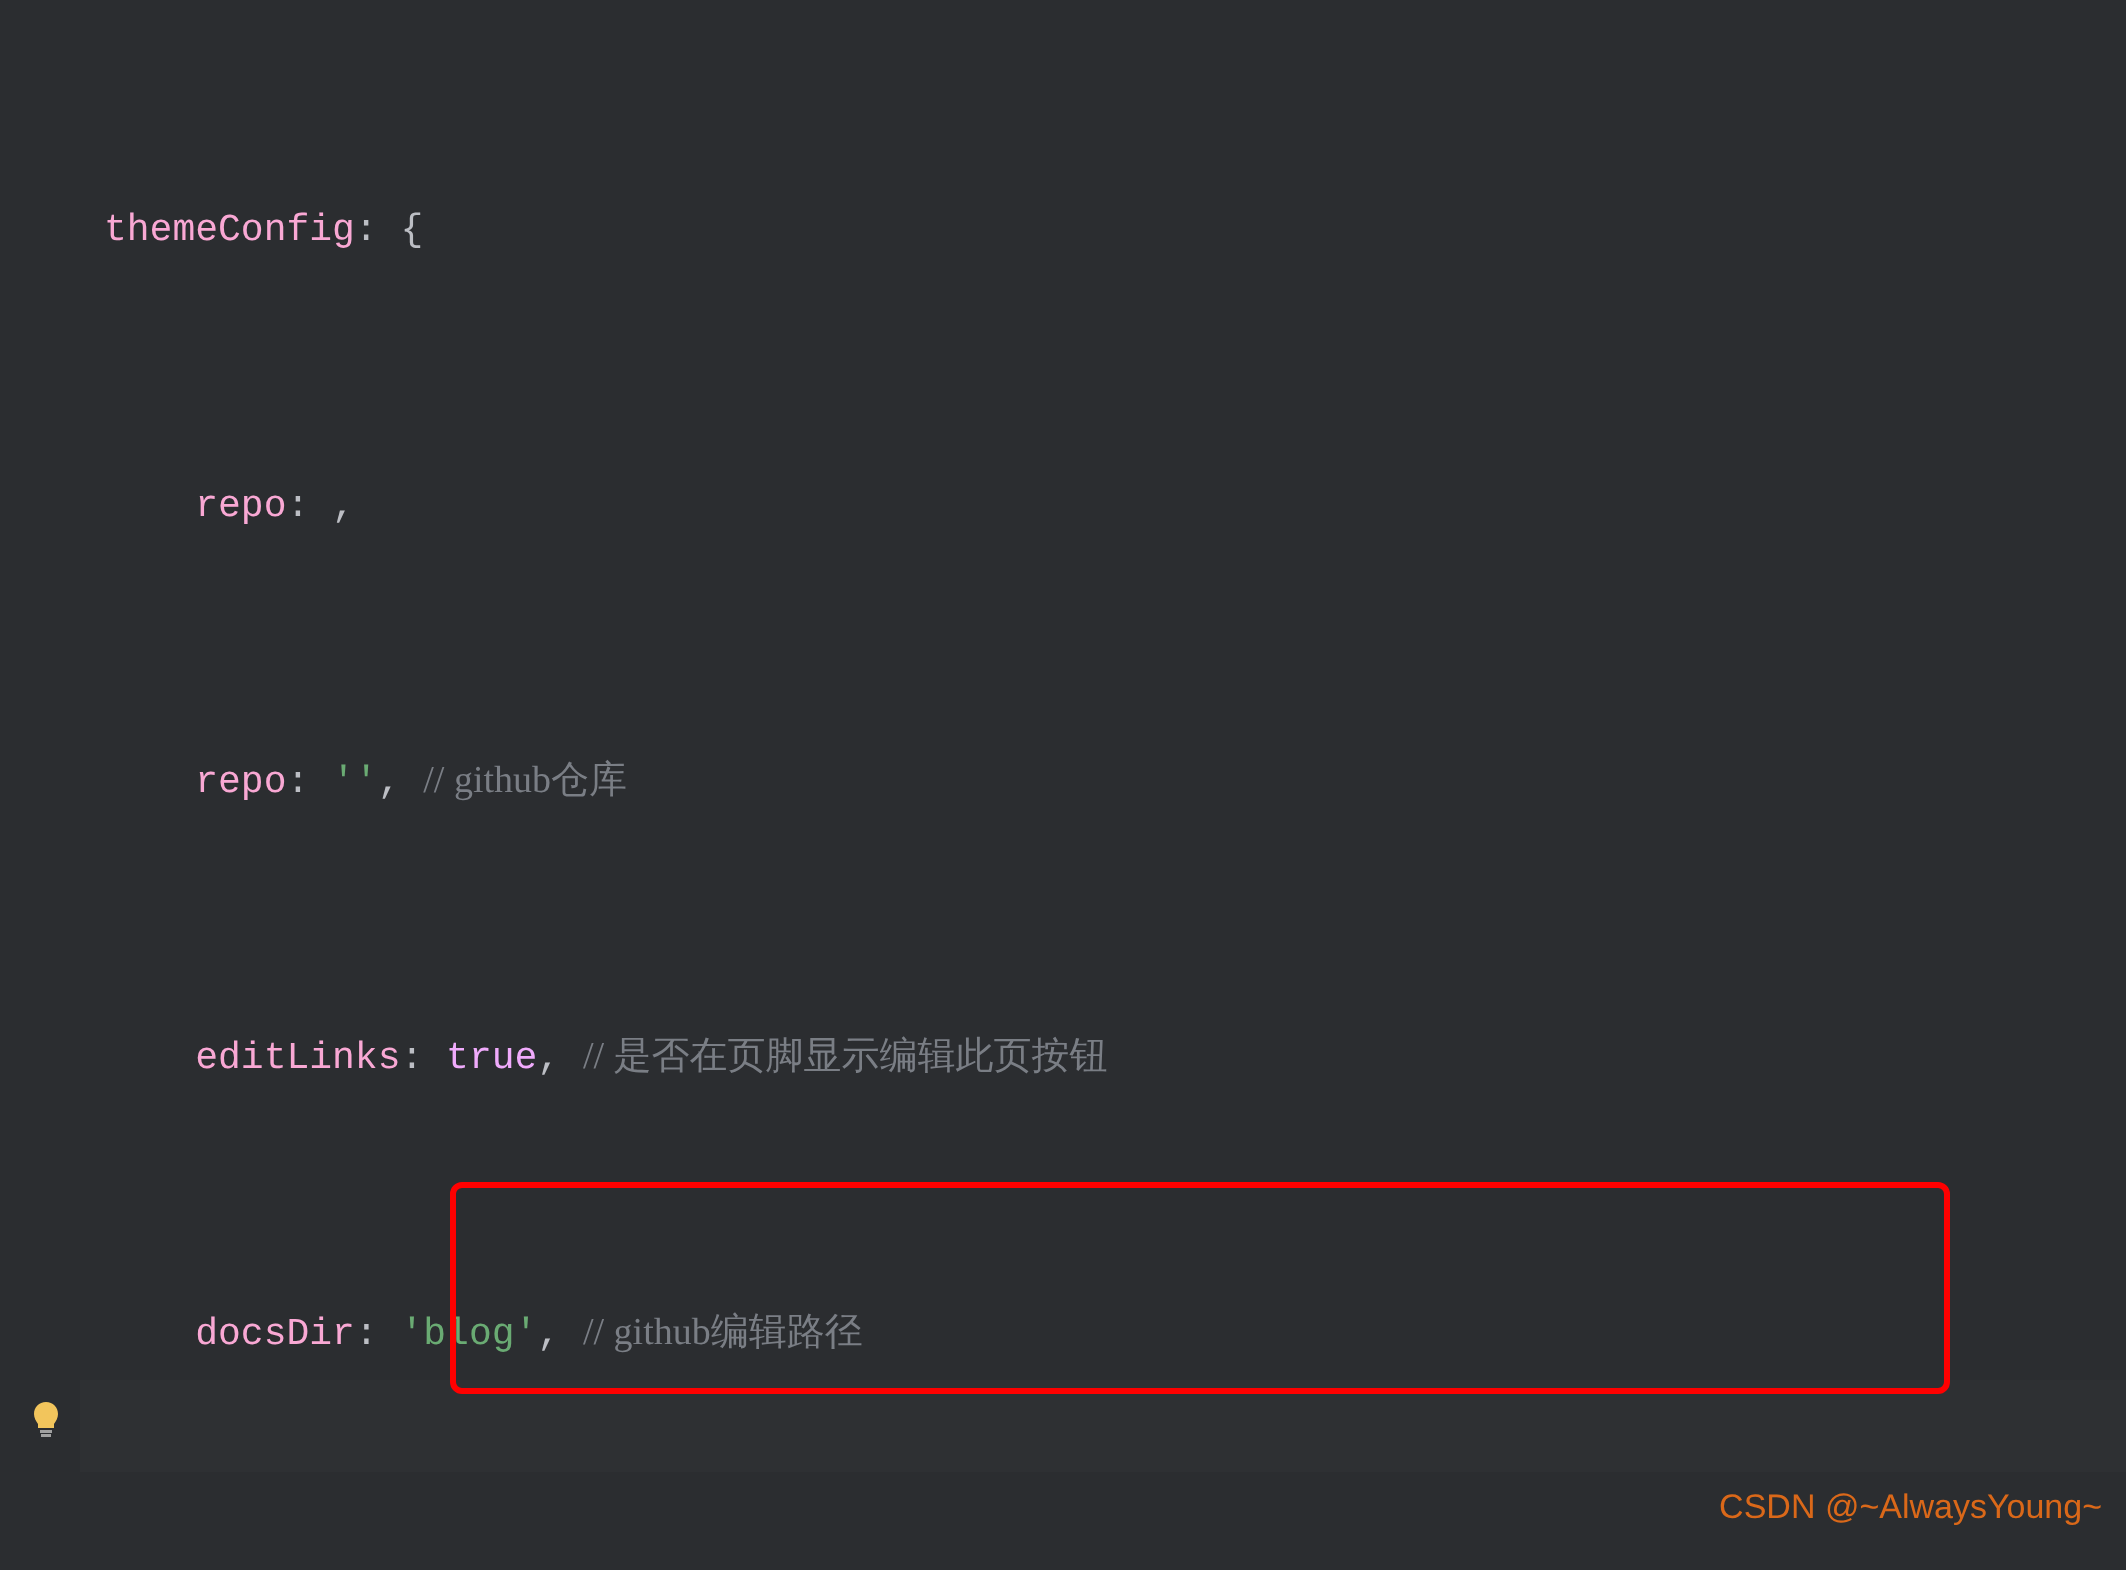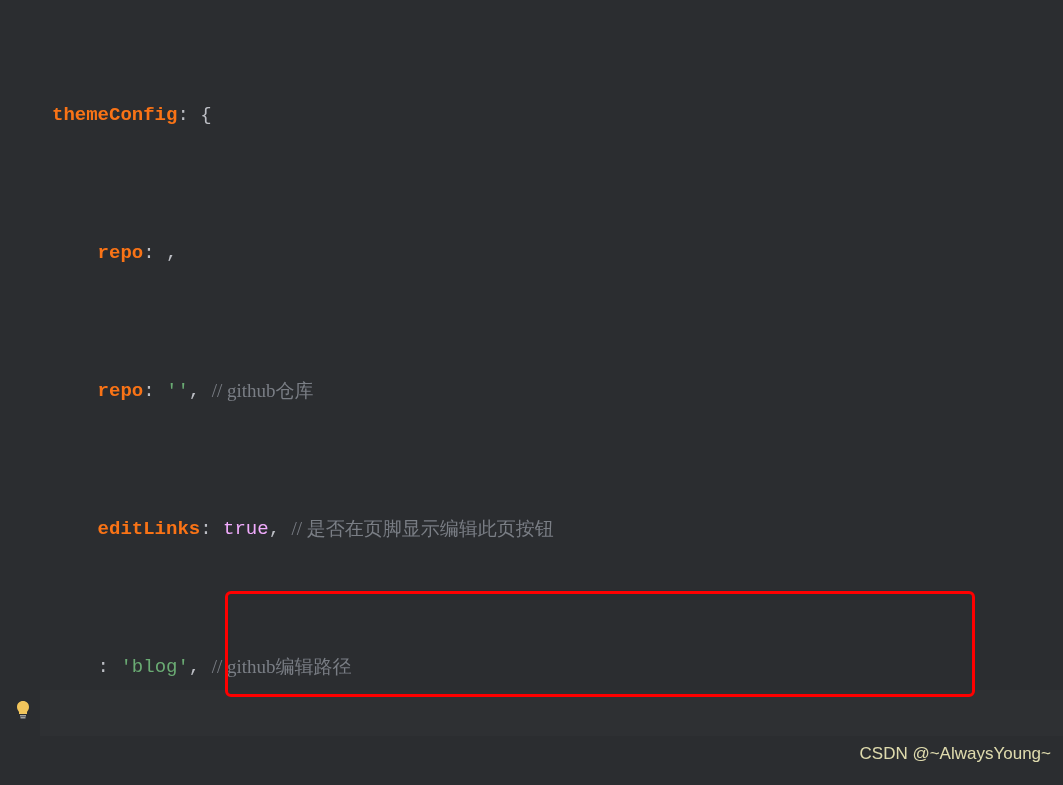"themeConfig" .prop { color: #f97316 -> #f9a8d4; font-weight: bold -> none }
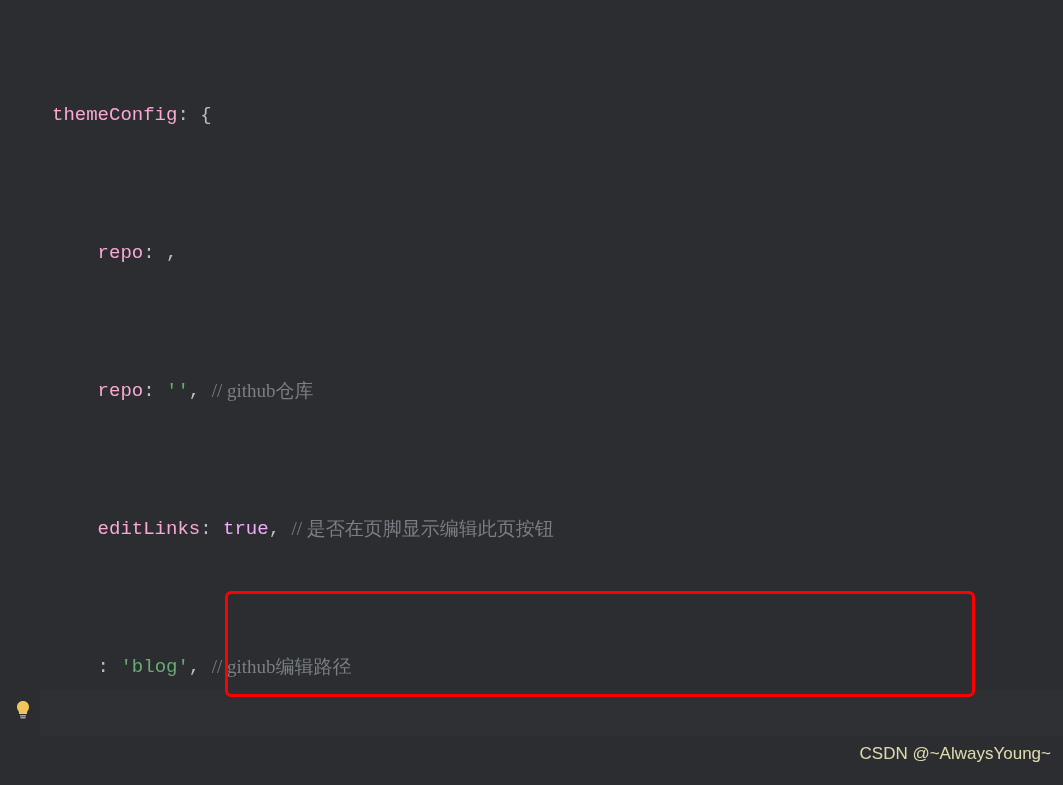"docsDir" span.prop { html: none -> <span>docsDir</span> }
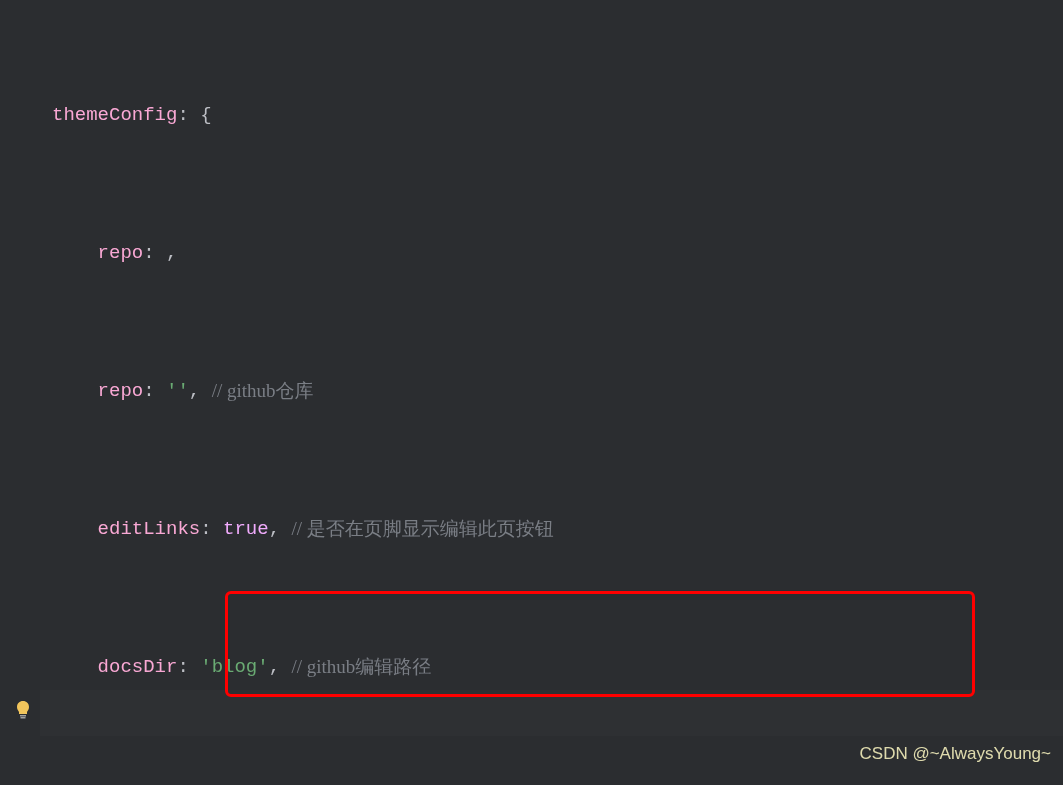"CSDN @~AlwaysYoung~" .watermark { color: #fef9c3 -> #f97316 }
